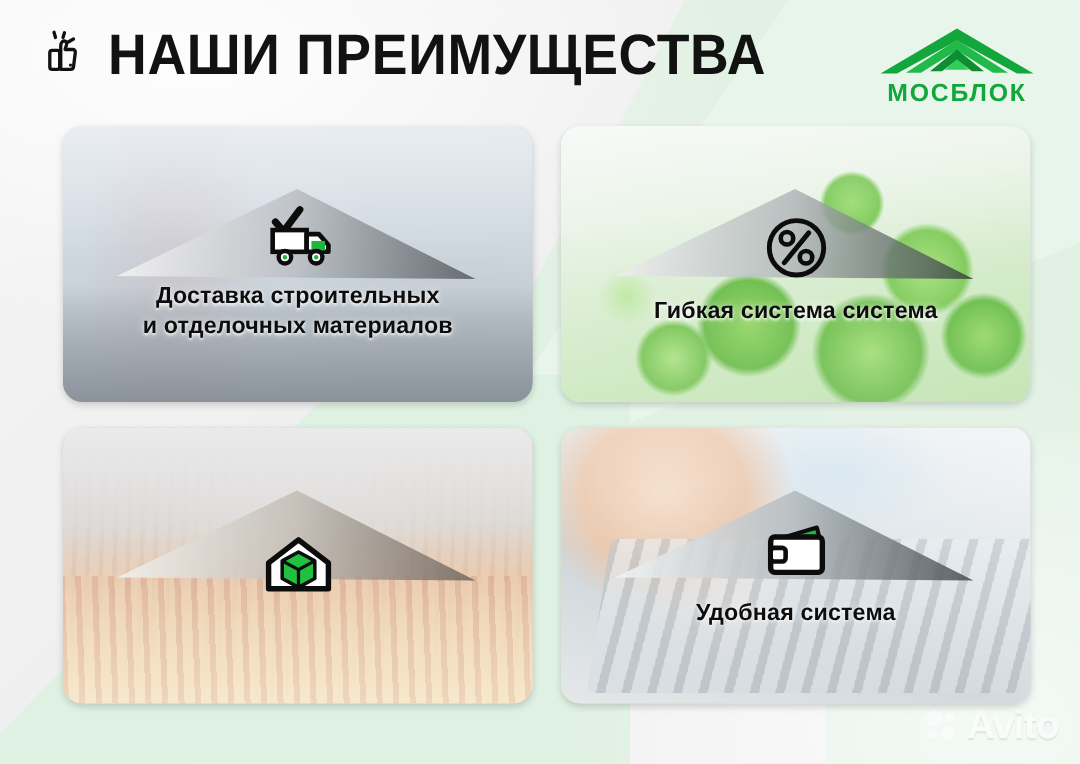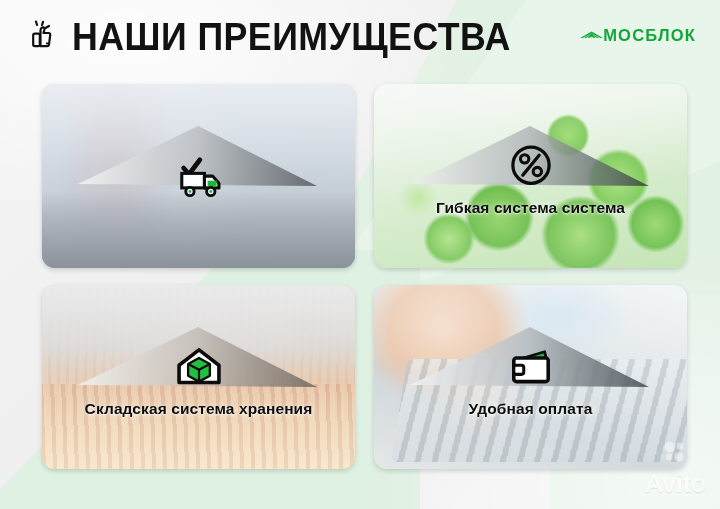"МОСБЛОК" #brand-logo { flex-direction: row -> column }
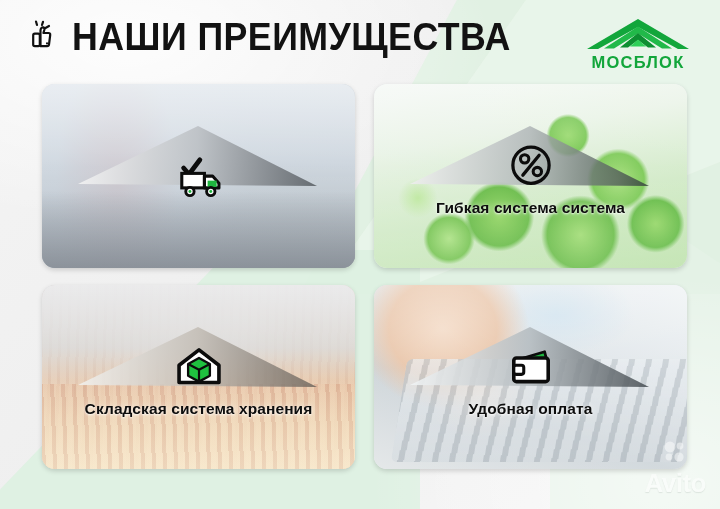"Доставка строительных" div.card-label { html: none -> <div>Доставка строительных и отделочных материалов</div> }
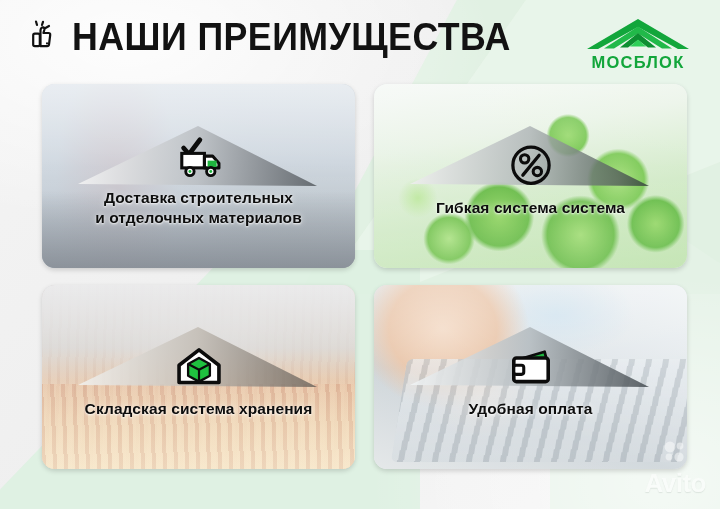"Складская система хранения" div.card-label { html: <div>Складская система хранения</div> -> none }
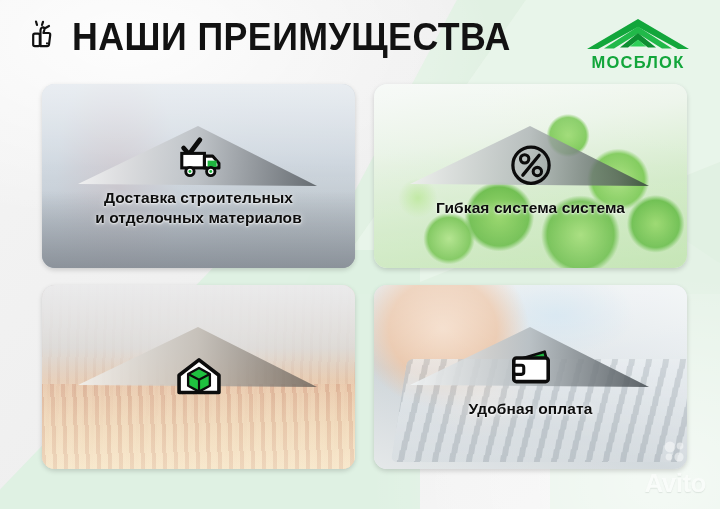"Удобная оплата" div.card-label { text: оплата -> система }
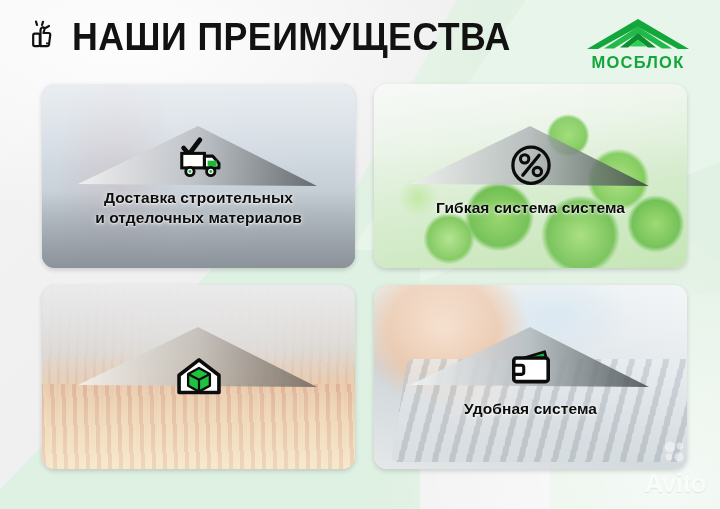"Avito" #avito-watermark { flex-direction: column -> none }
